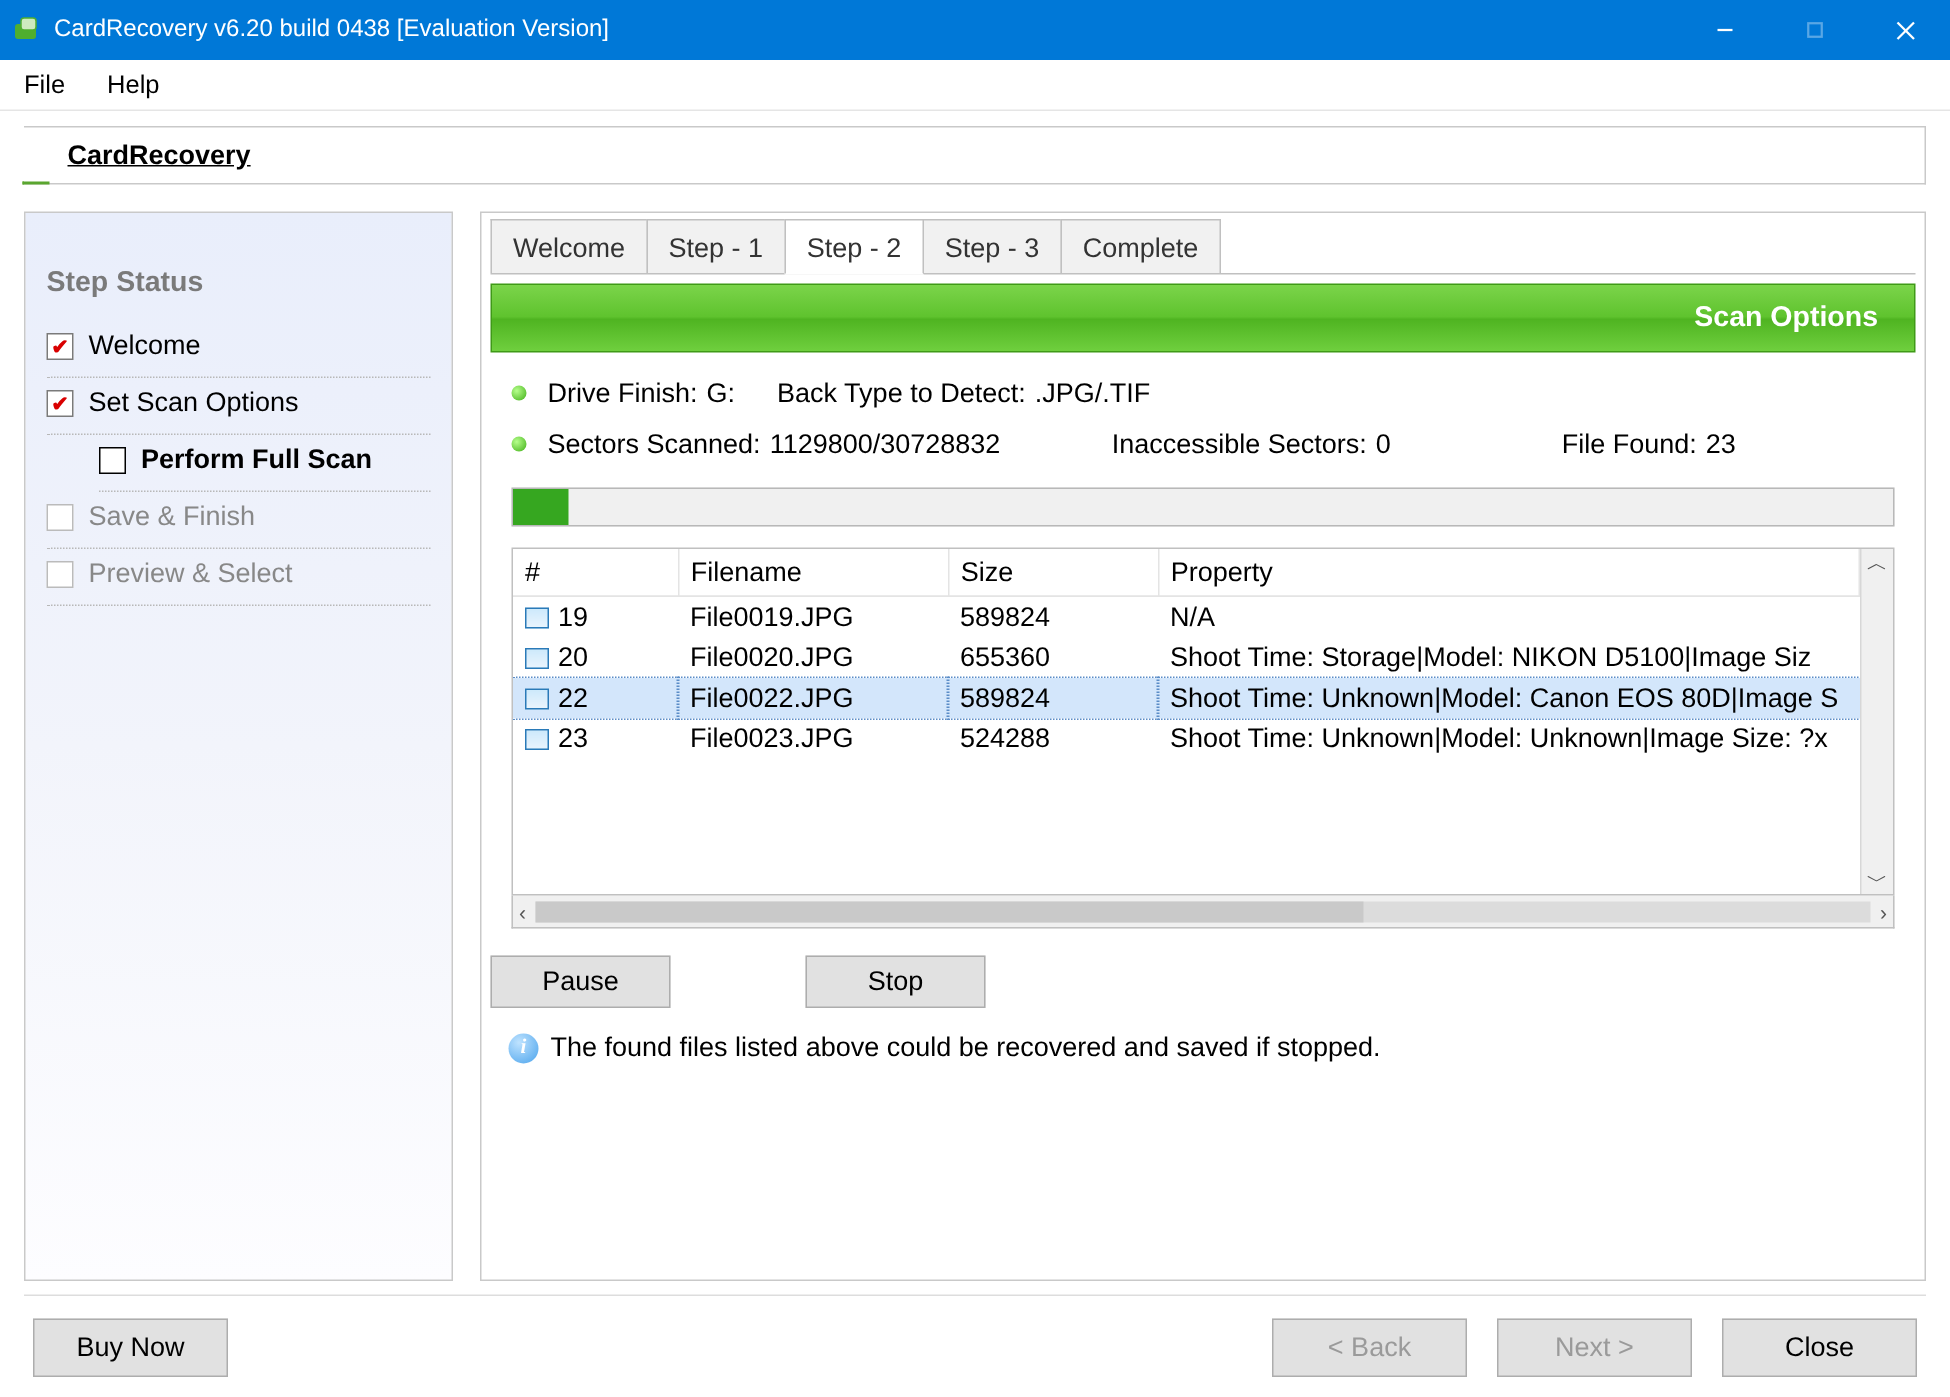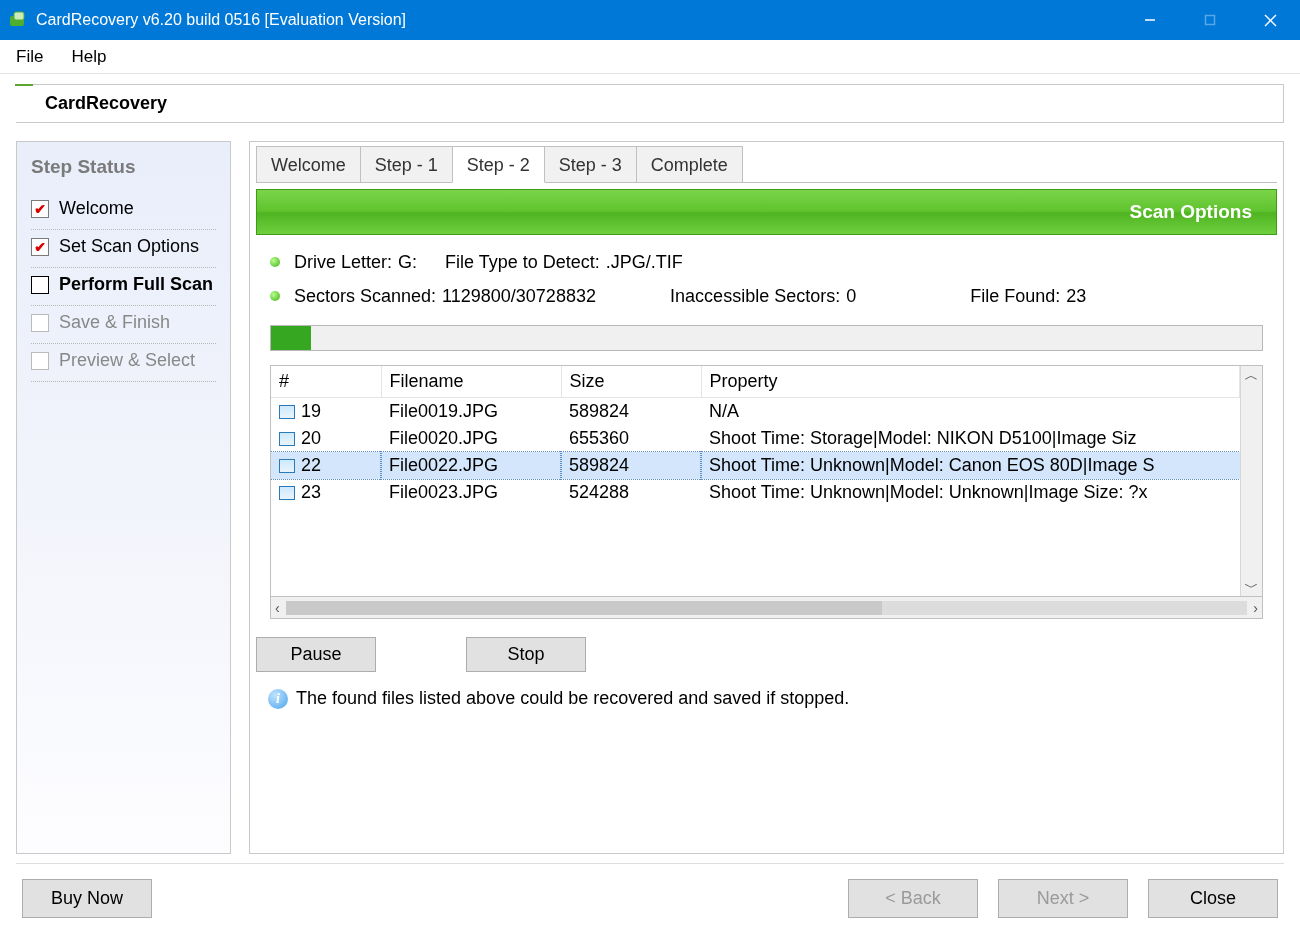"CardRecovery v6.20 build 0516" span.title-text { text: 0516 -> 0438 }
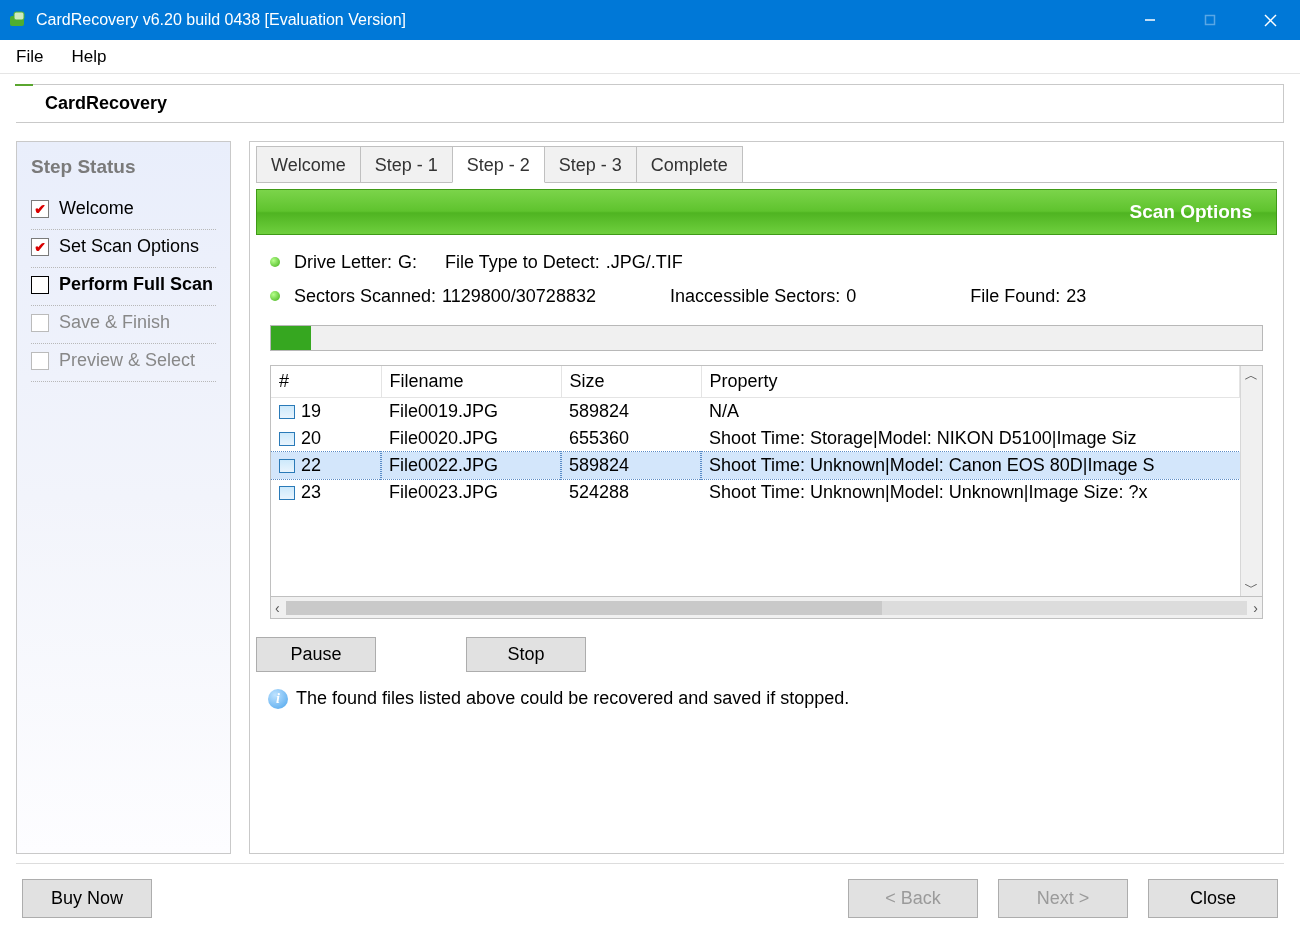"CardRecovery" .header-strip { align-items: flex-start -> flex-end; text-decoration: none -> underline }
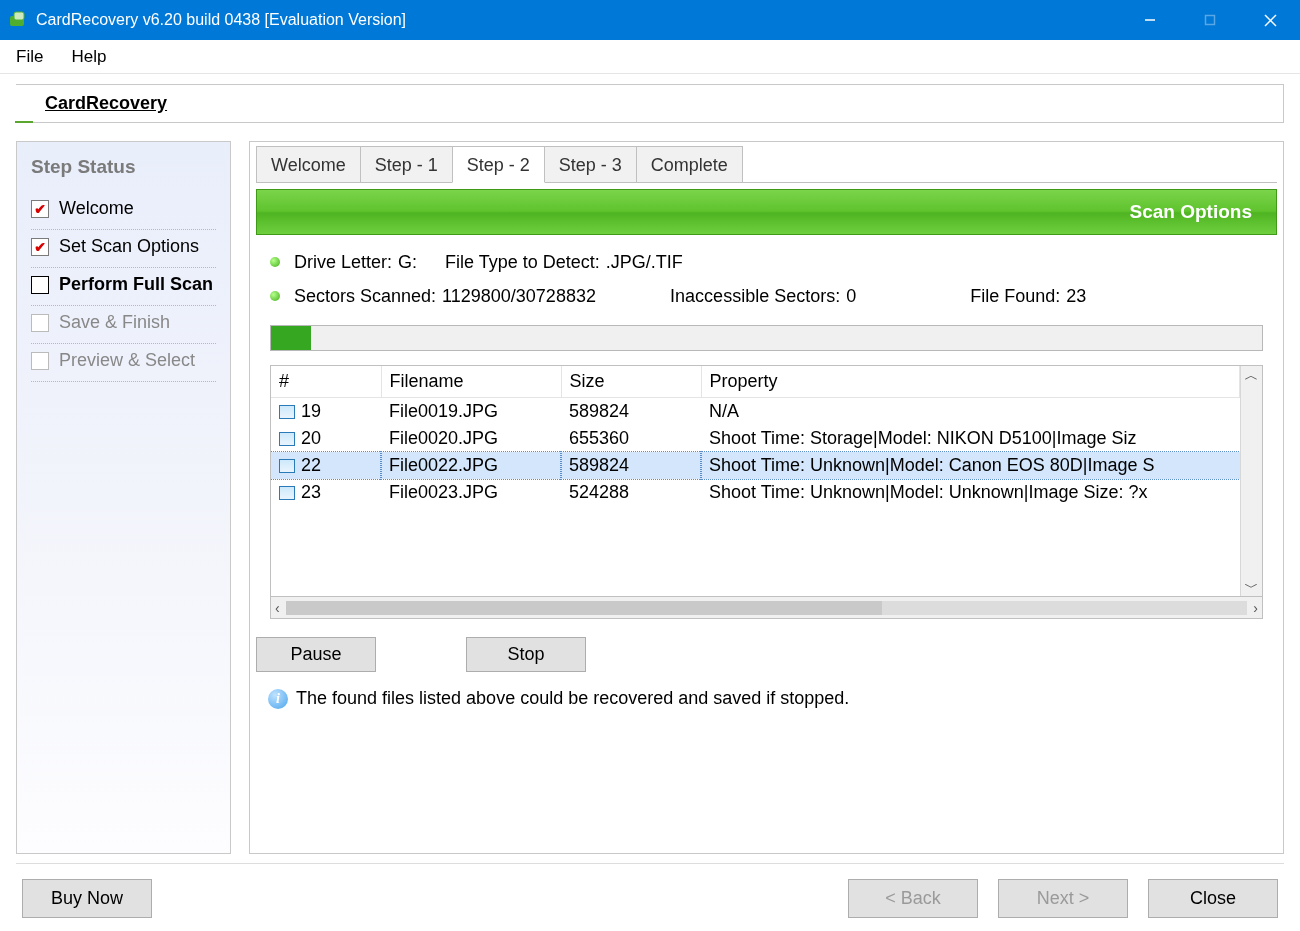"Step Status" .sidebar { padding: 14px 14px -> 36px 14px; width: 215px -> 286px }
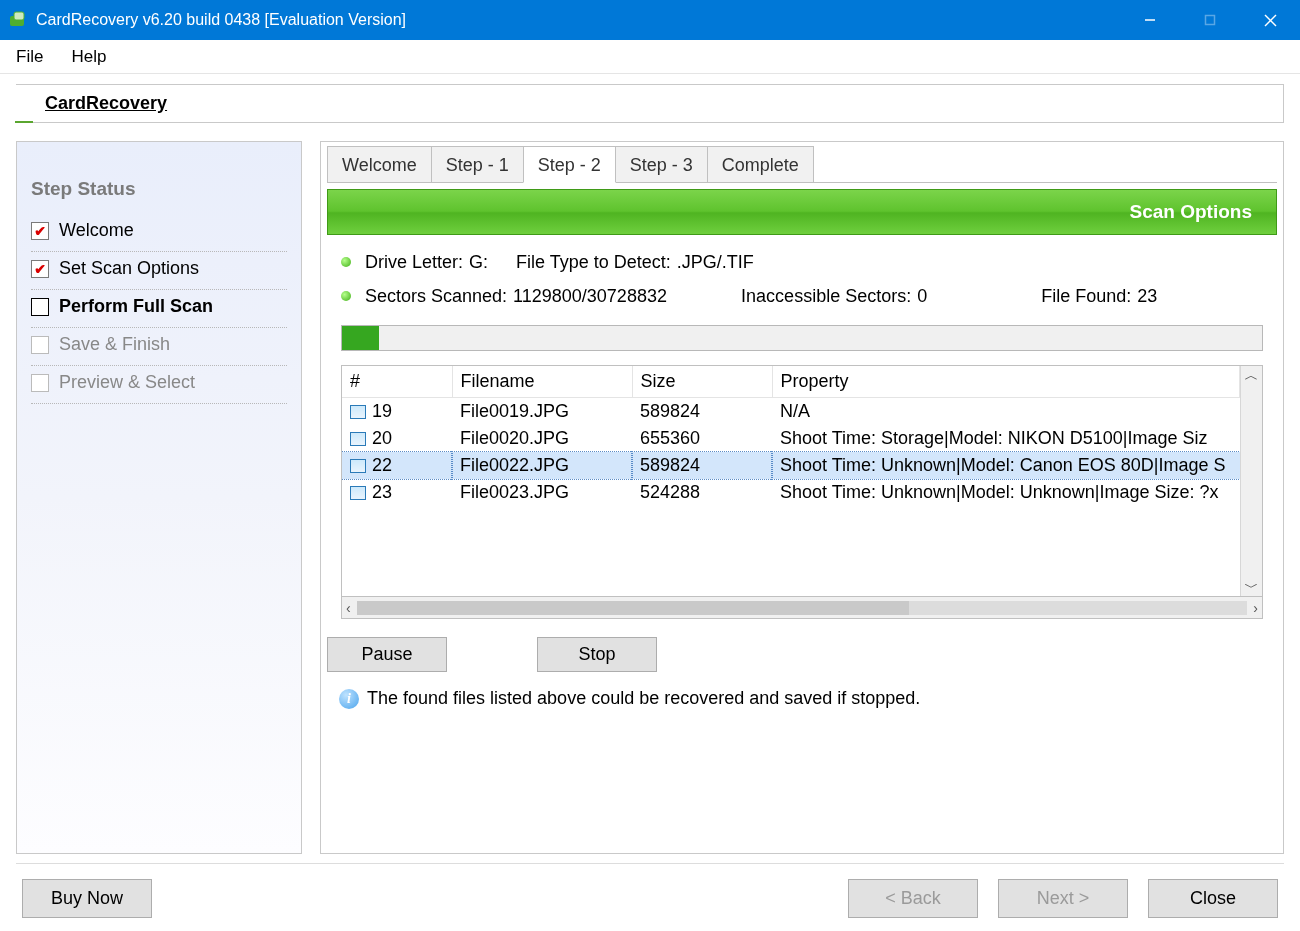"Drive Letter:" span.lbl { text: Letter -> Finish }
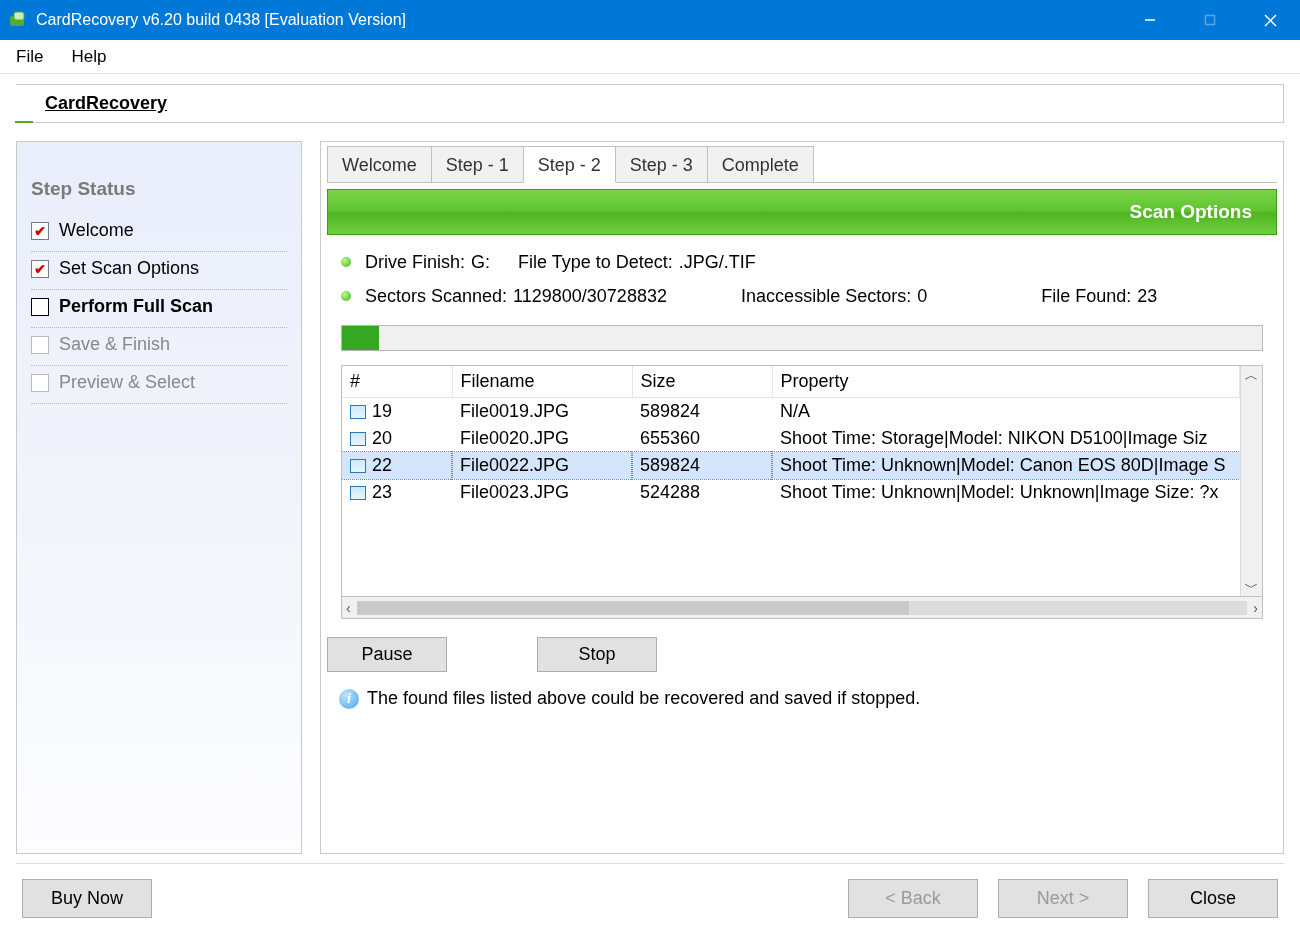"File Type to Detect:" span.lbl { text: File -> Back }
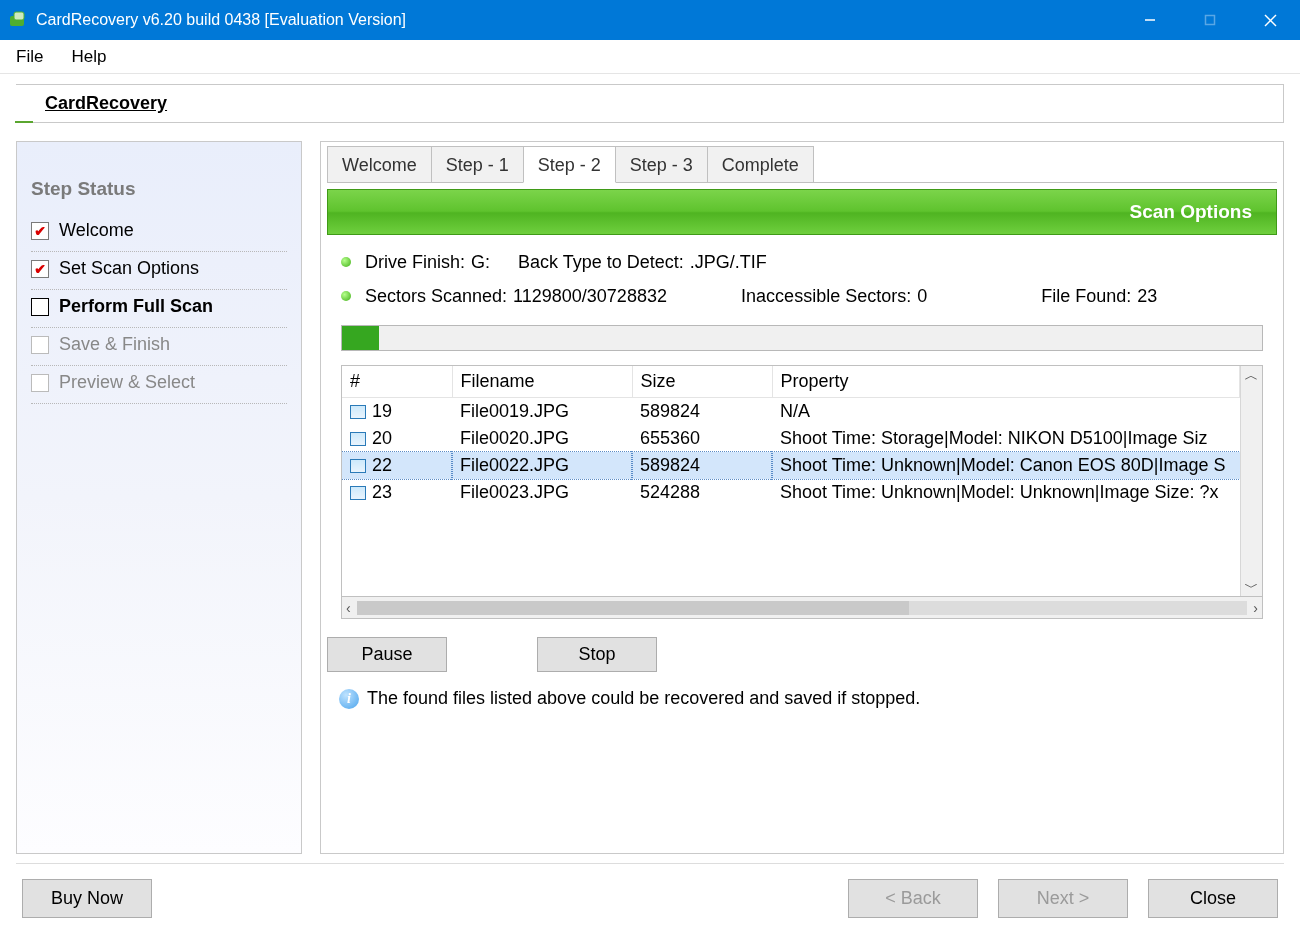"Perform Full Scan" .step-item.active { margin-left: none -> 35px }
